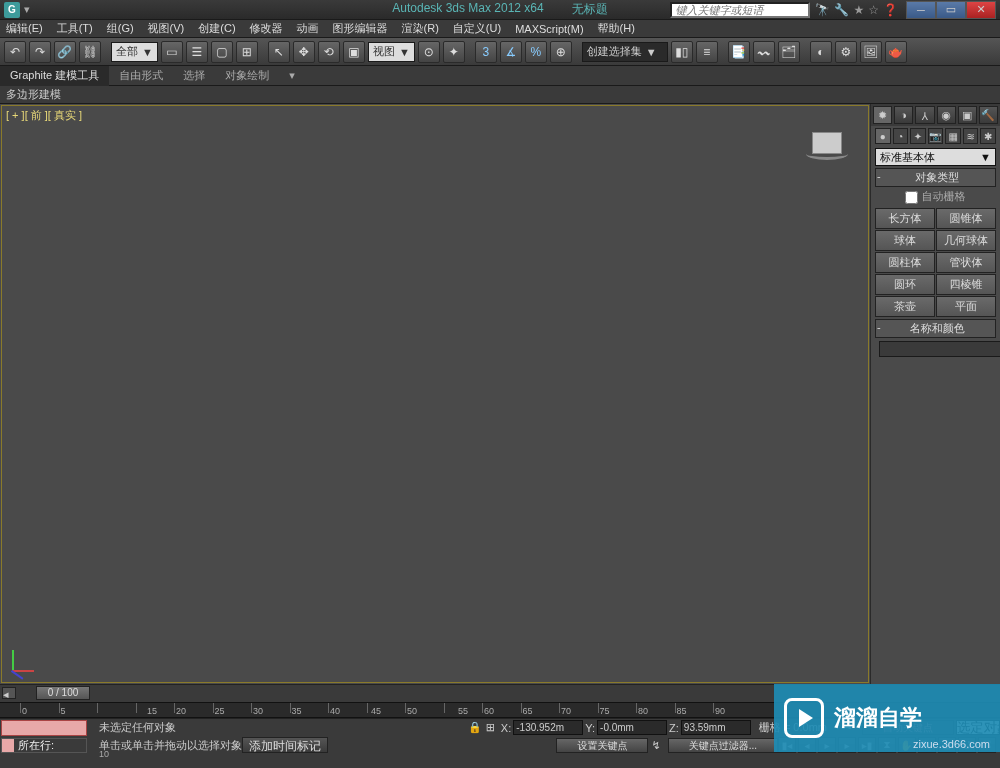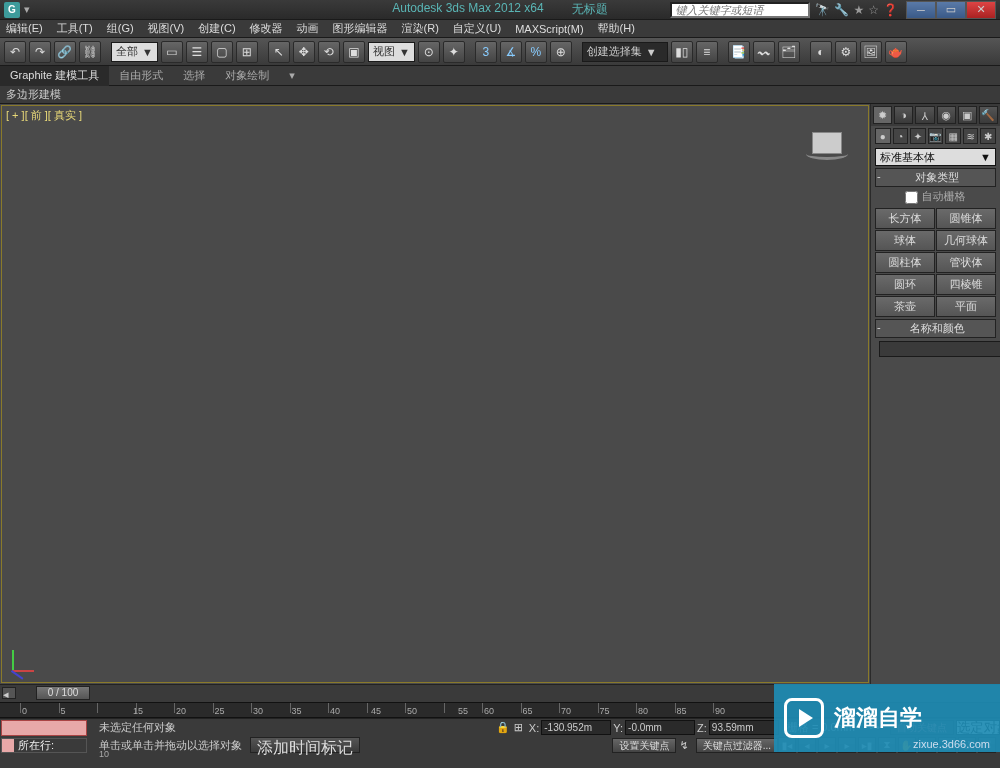"15" div.ruler-label { left: 133px -> 147px }
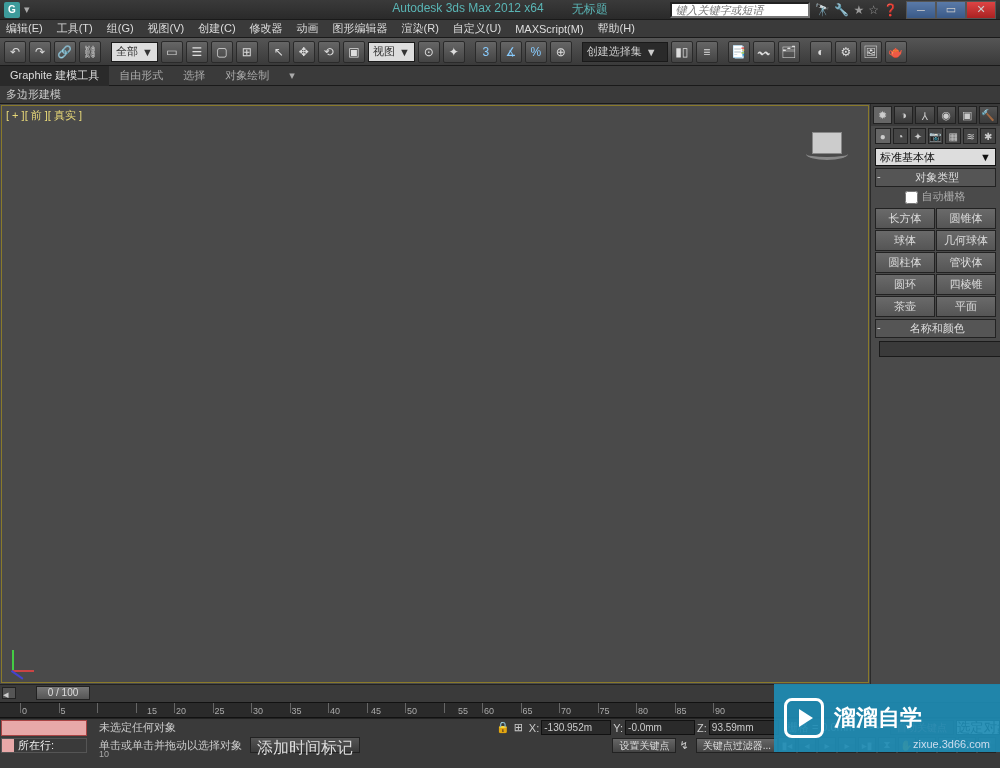"添加时间标记" .time-btn { font-size: 16px -> 12px; margin-left: 8px -> none }
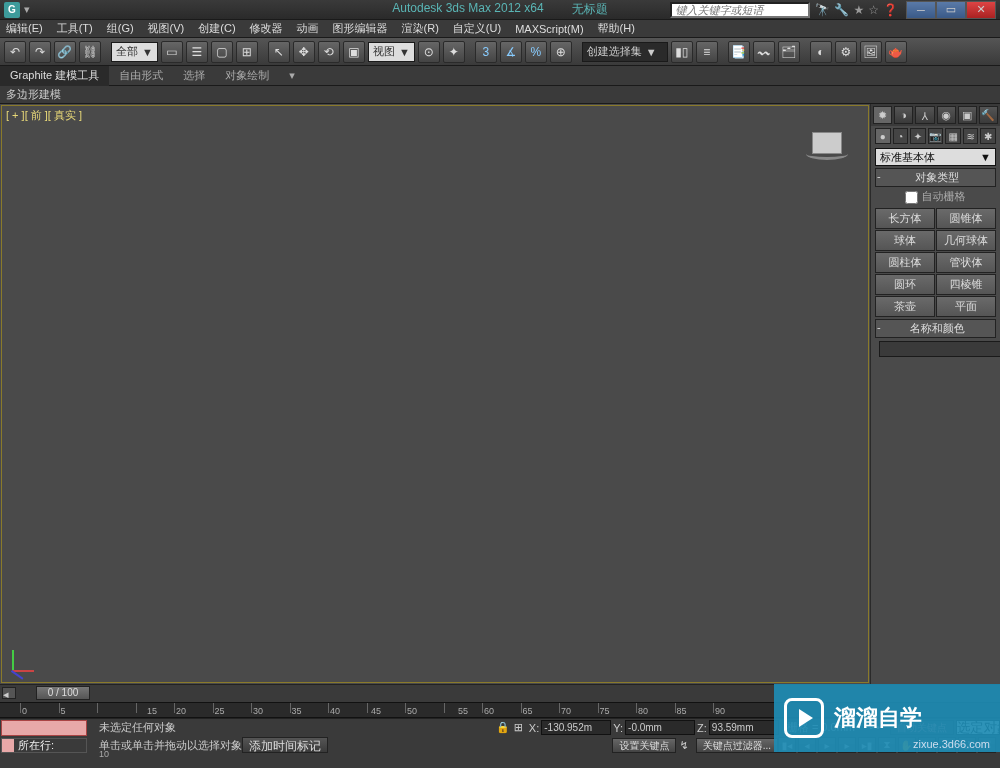"设置关键点" .key-btn { padding: 0 6px -> 0 20px }
